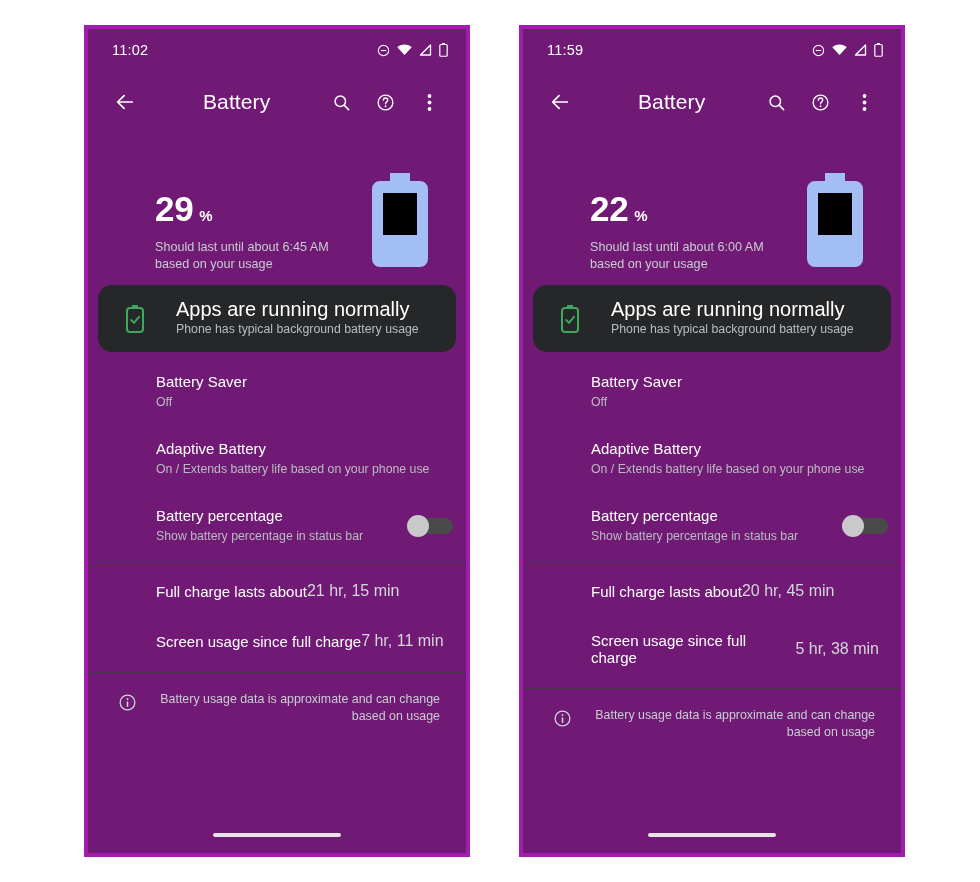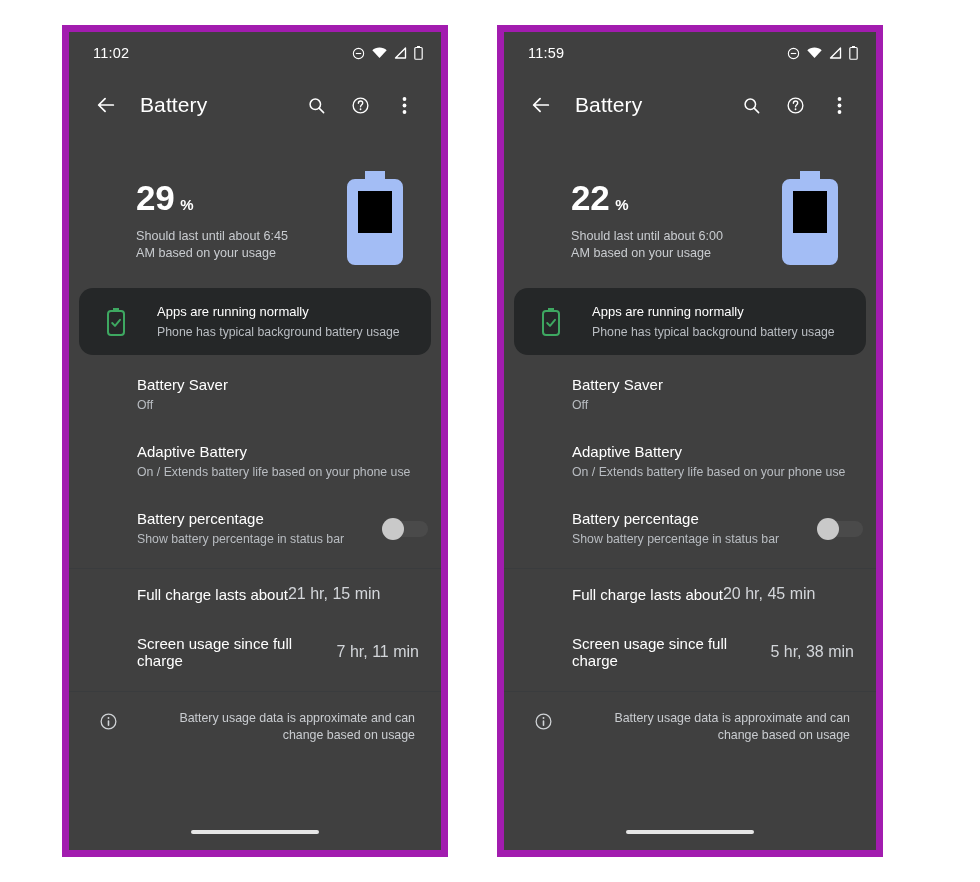"11:02" .phone { background: #404040 -> #701a75; border: 7px solid #a21caf -> 4px solid #a21caf; margin-left: none -> 22px }
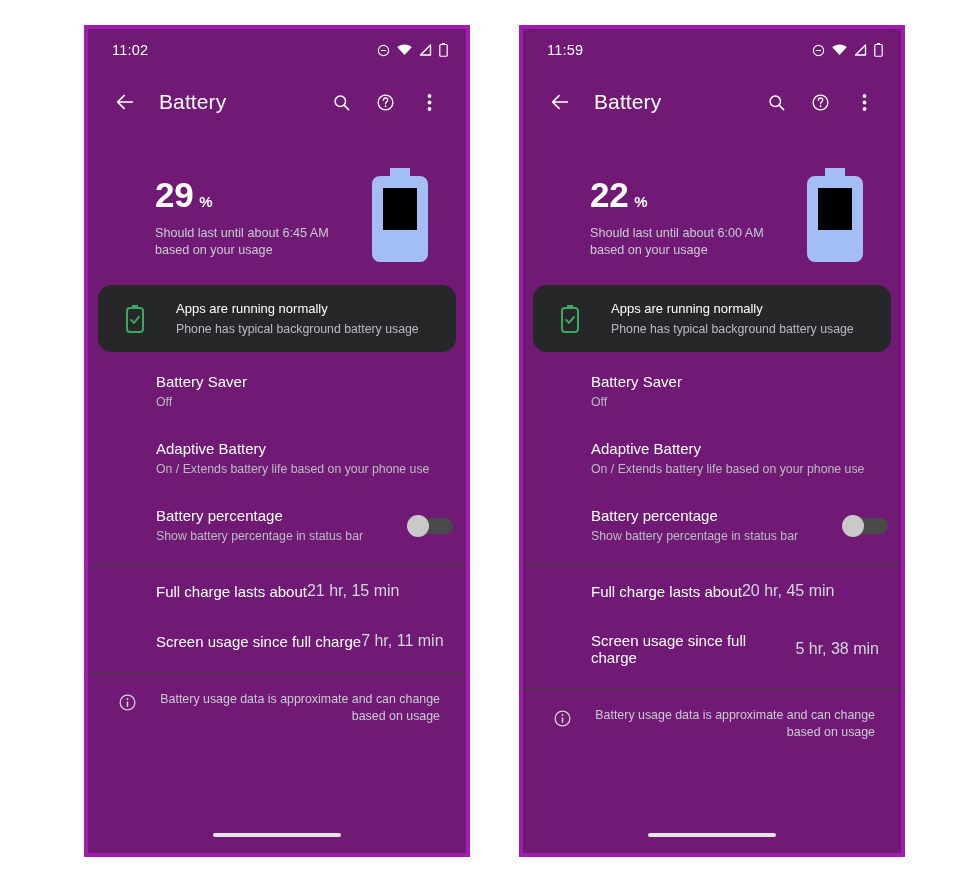"Battery" .appbar { gap: none -> 44px }
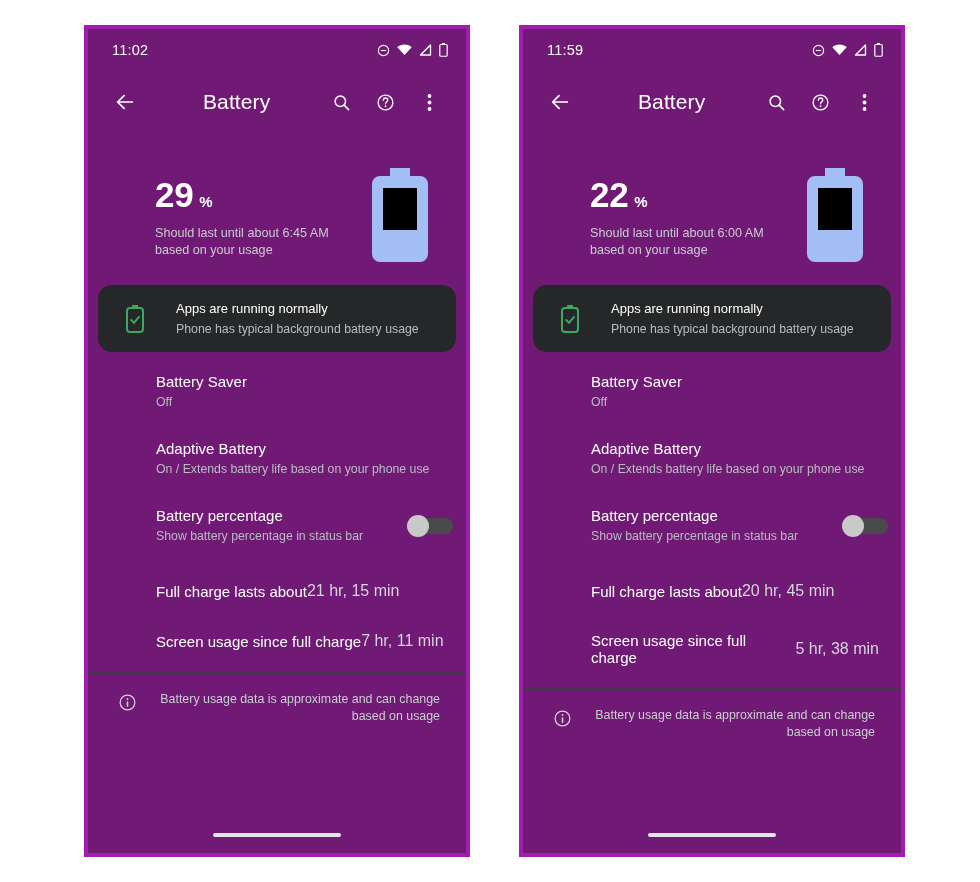"29" .summary { align-items: center -> flex-end }
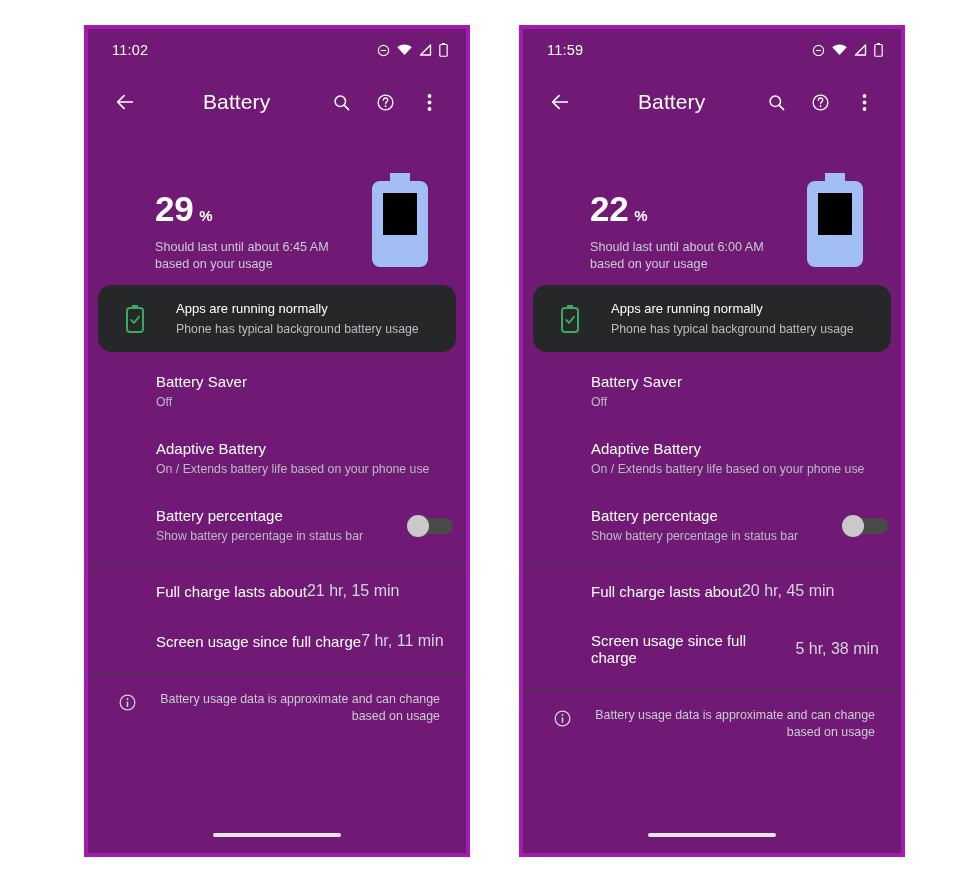"Apps are running normally" .card-title { font-size: 13px -> 20px }
